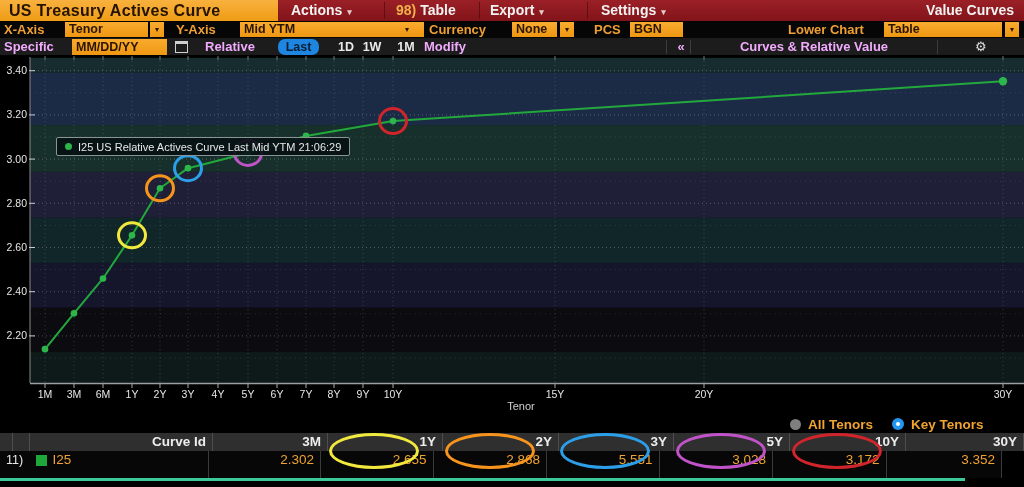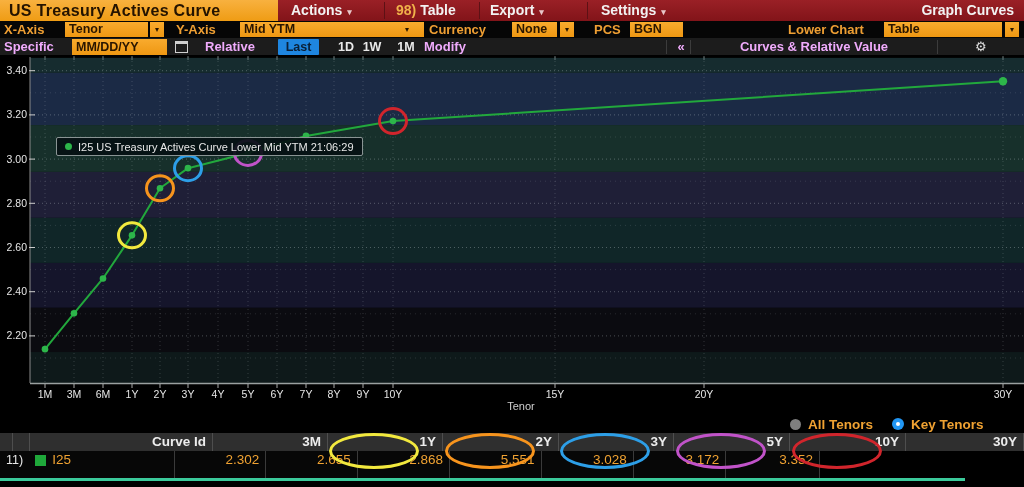"Graph Curves" div.abs { text: Graph -> Value }
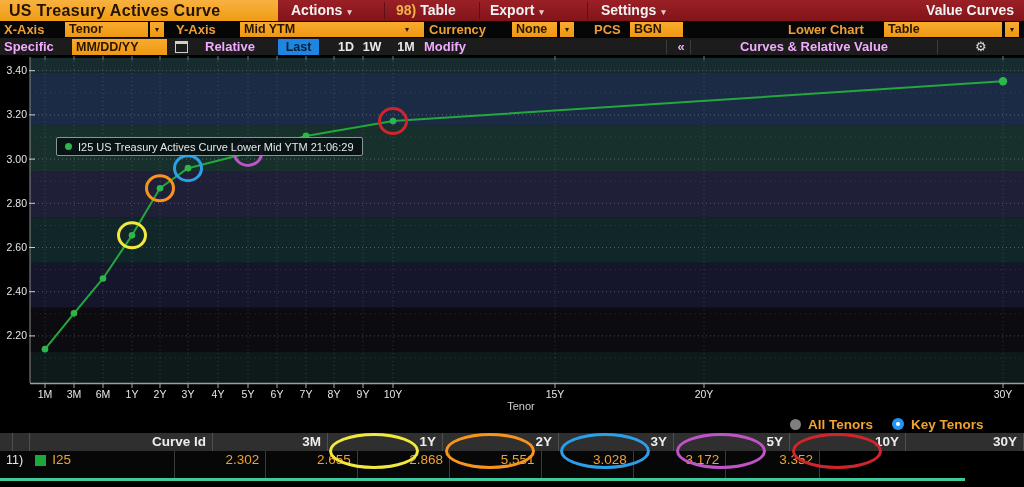"Last" .chip.selected { border-radius: 1px -> 7px }
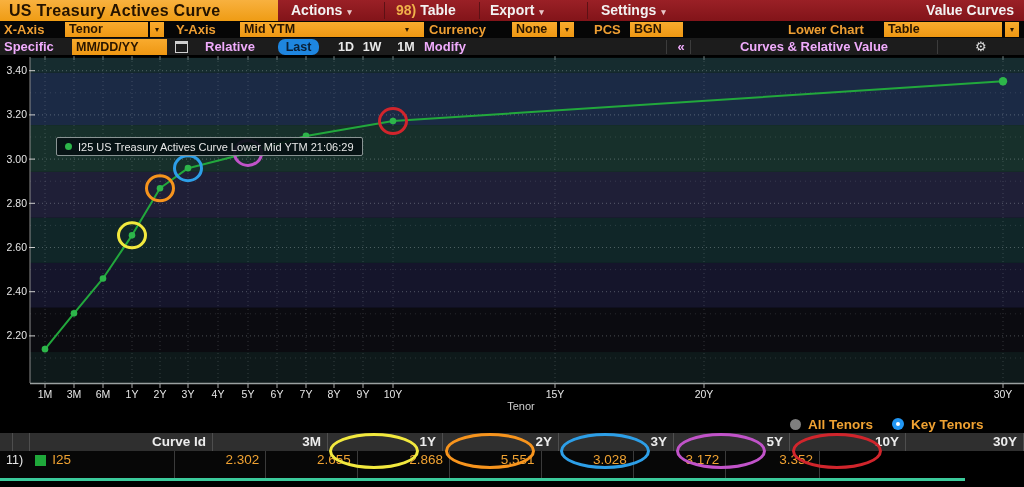"I25 US Treasury Actives Curve" span { text: Treasury Actives Curve Lower -> Relative Actives Curve Last }
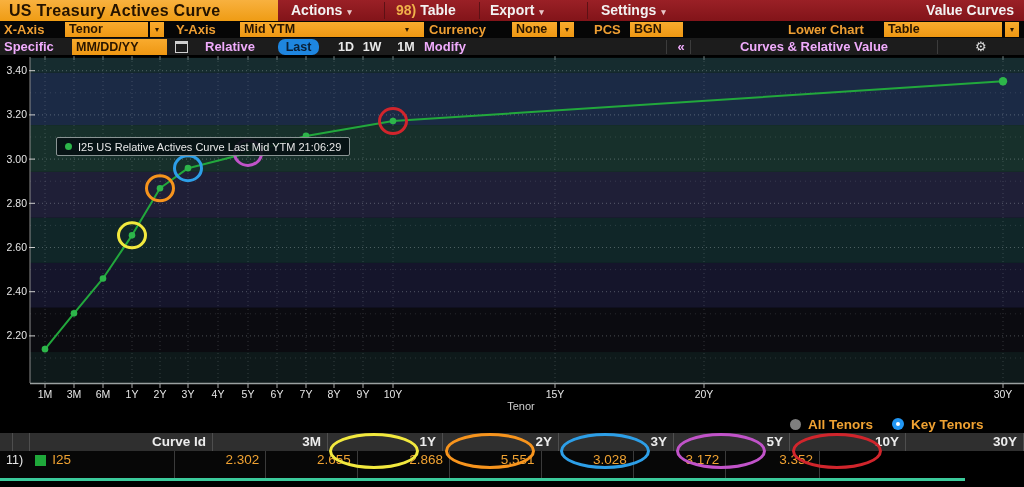"11)" #tbody { width: 820px -> 1002px }
